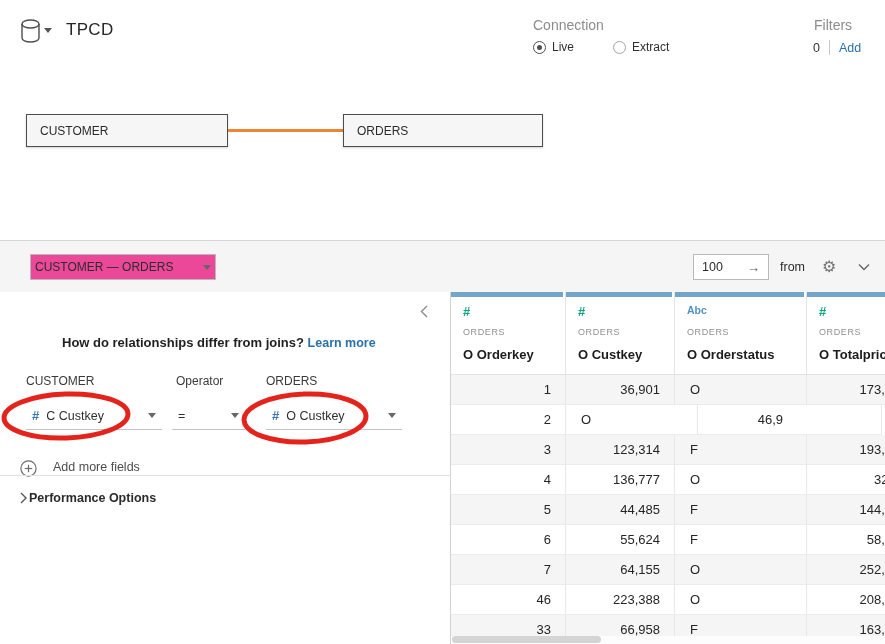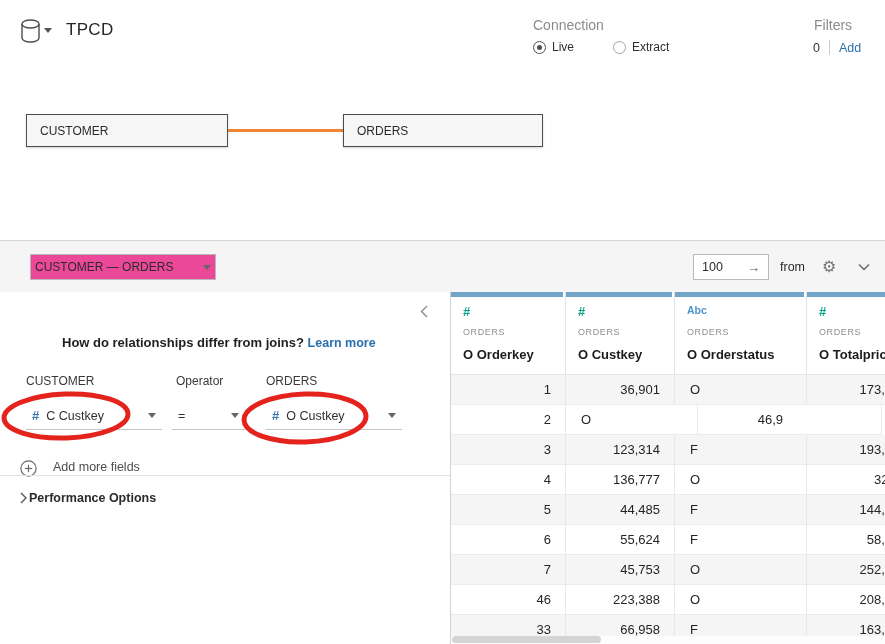"45,753" div.grid-cell { text: 45,753 -> 64,155 }
